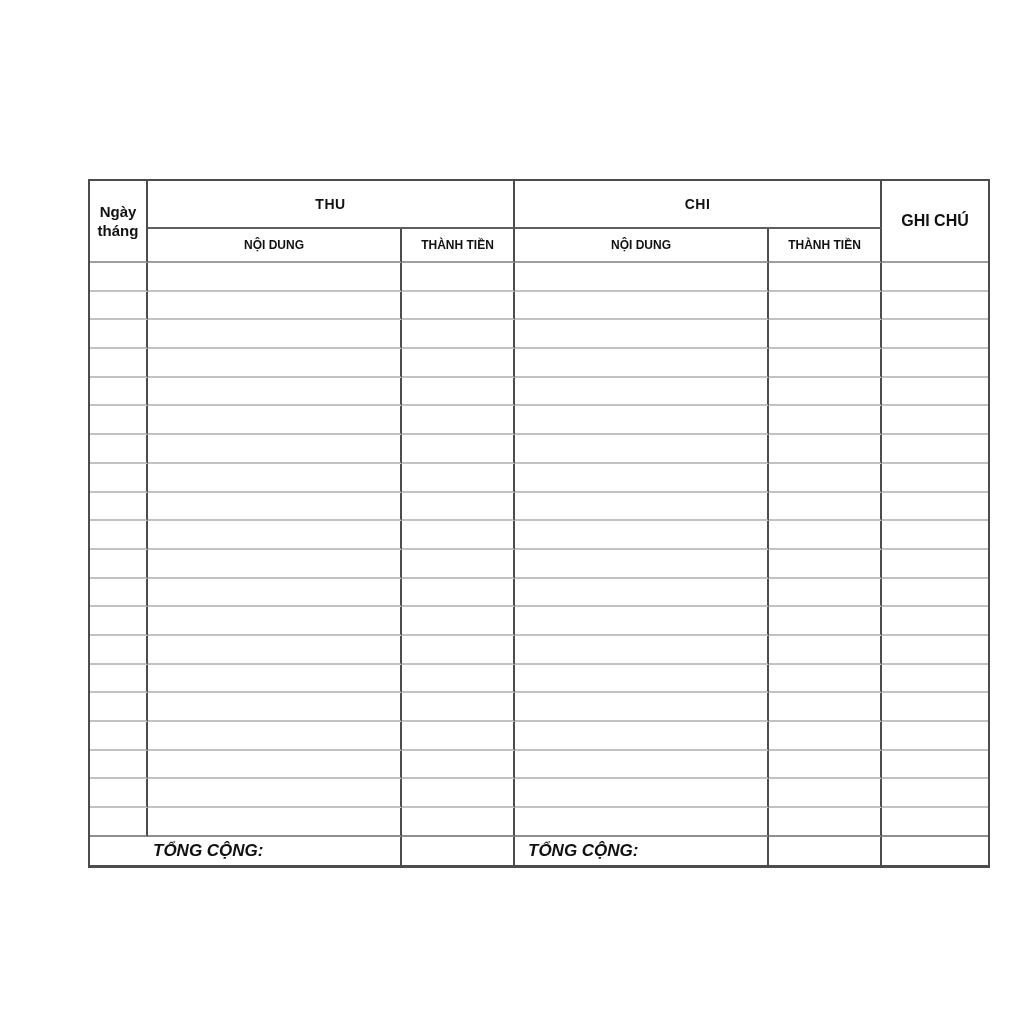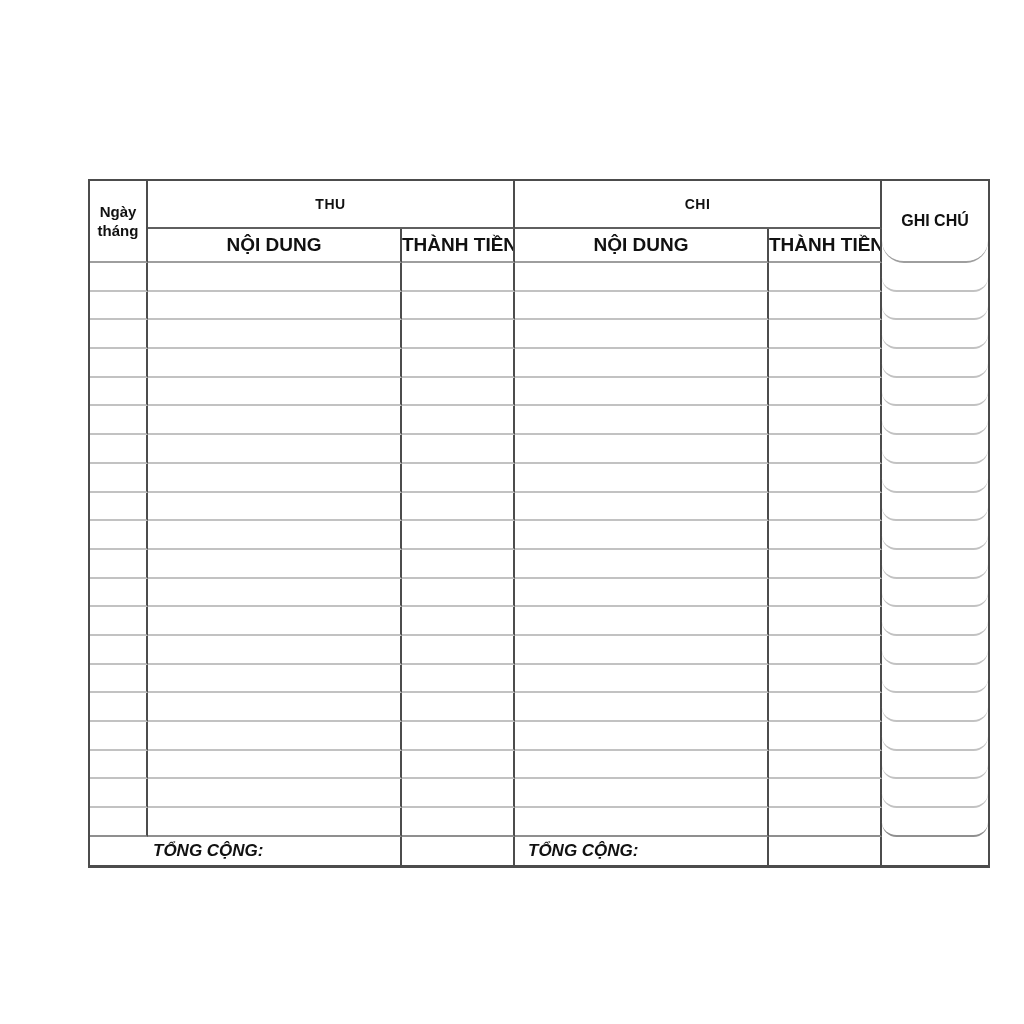"GHI CHÚ" .col-last { border-radius: 22px -> none }
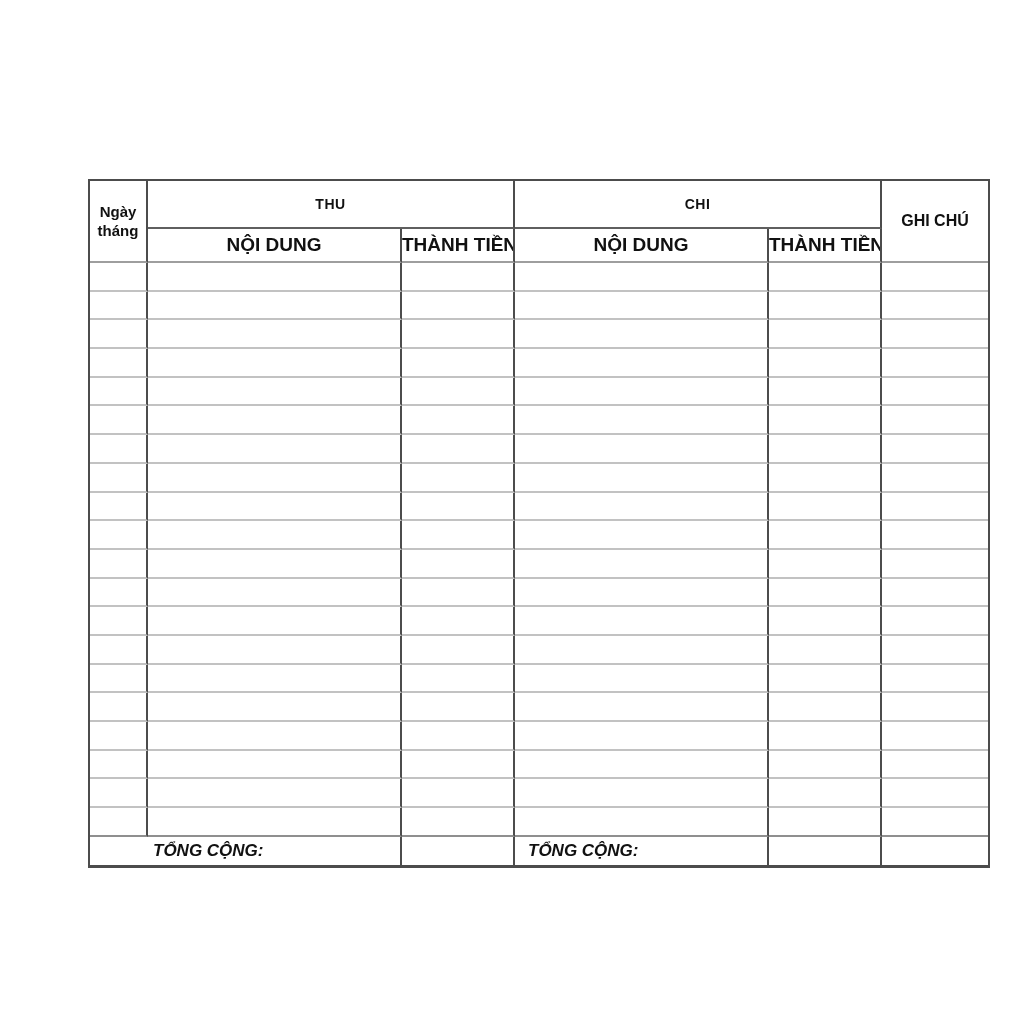"NỘI DUNG" th.sub-head { font-size: 19px -> 12px }
